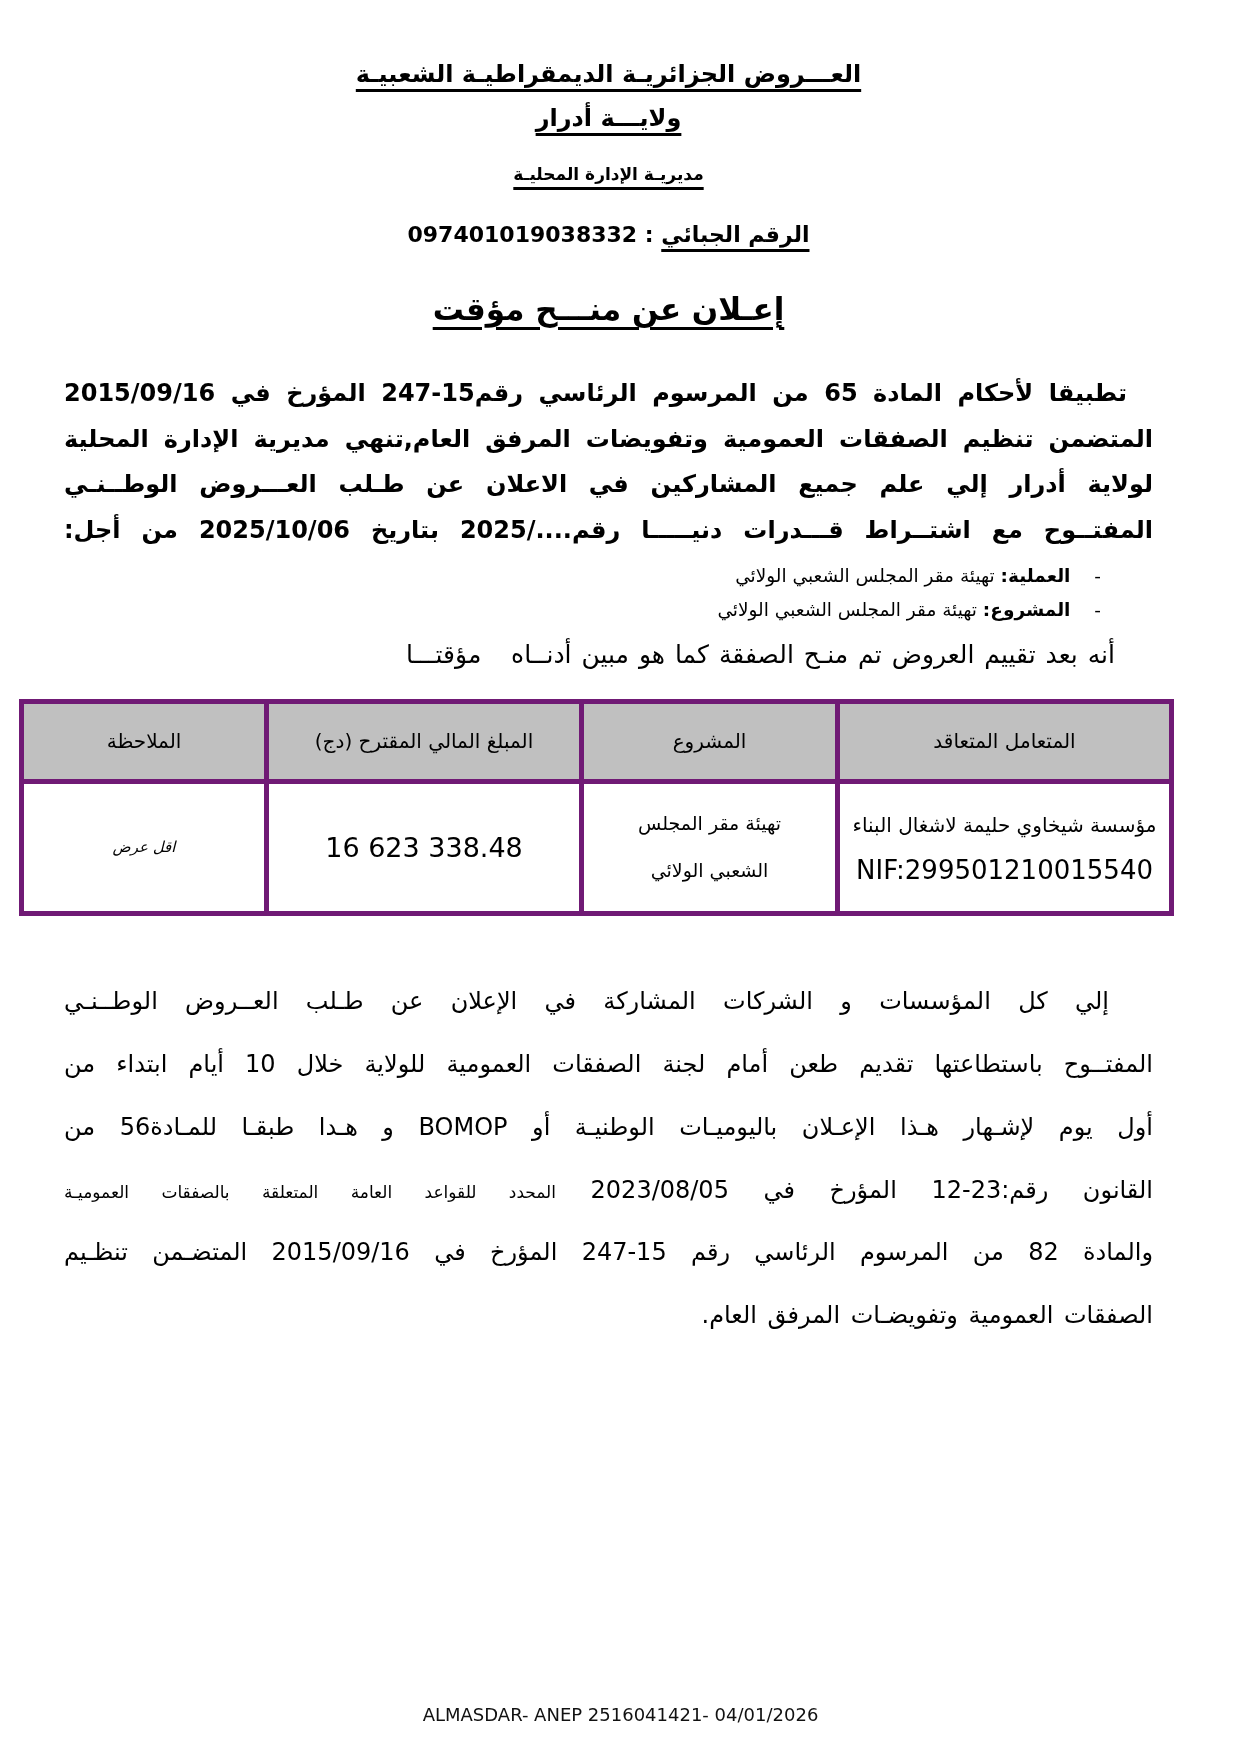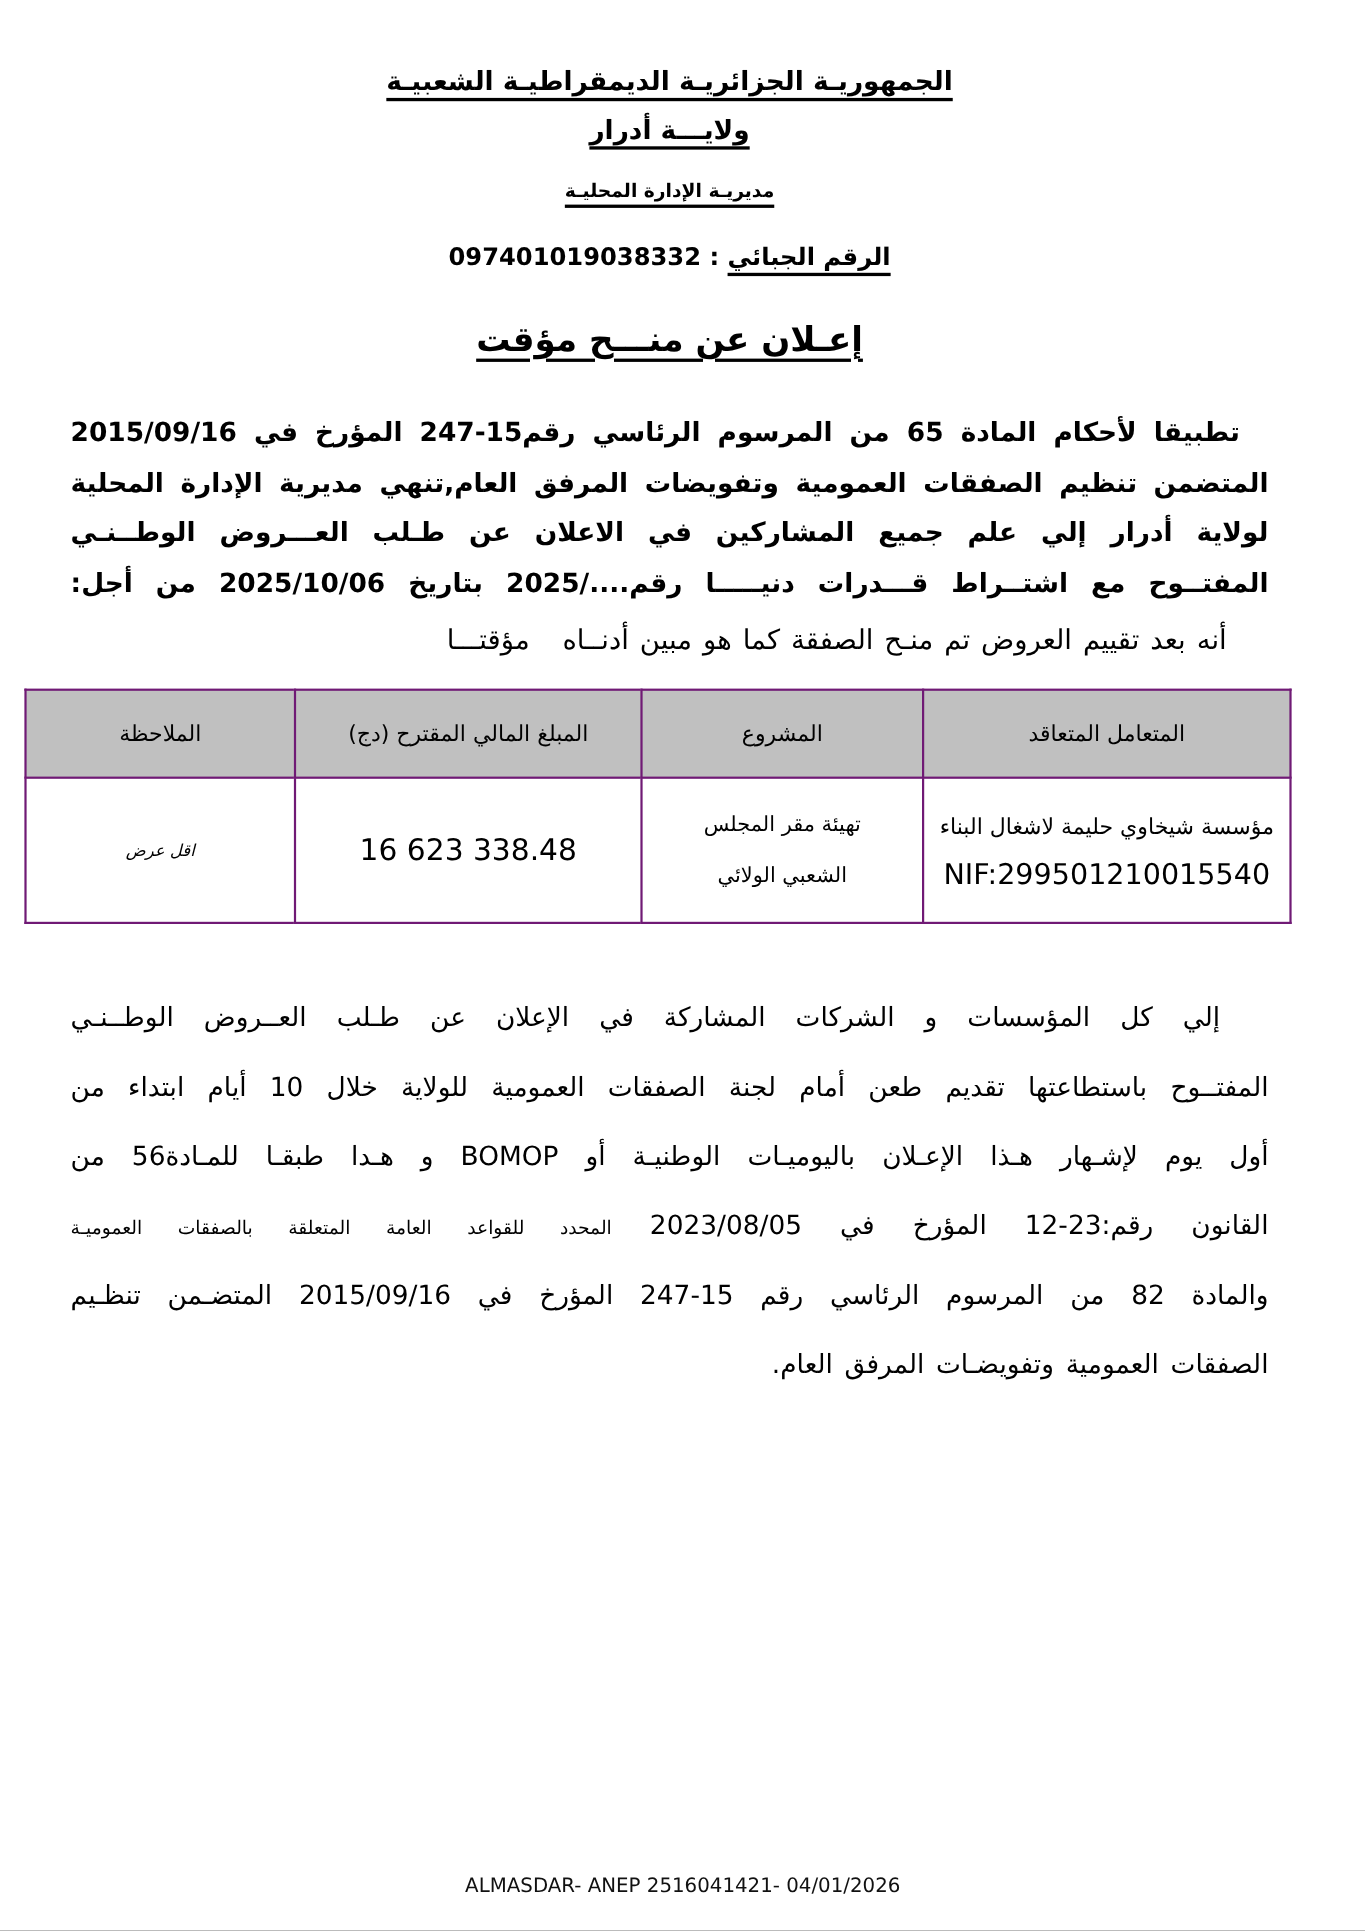"الجمهوريـة الجزائريـة الديمقراطيـة" div.hdr-republic { text: الجمهوريـة -> العـــروض }
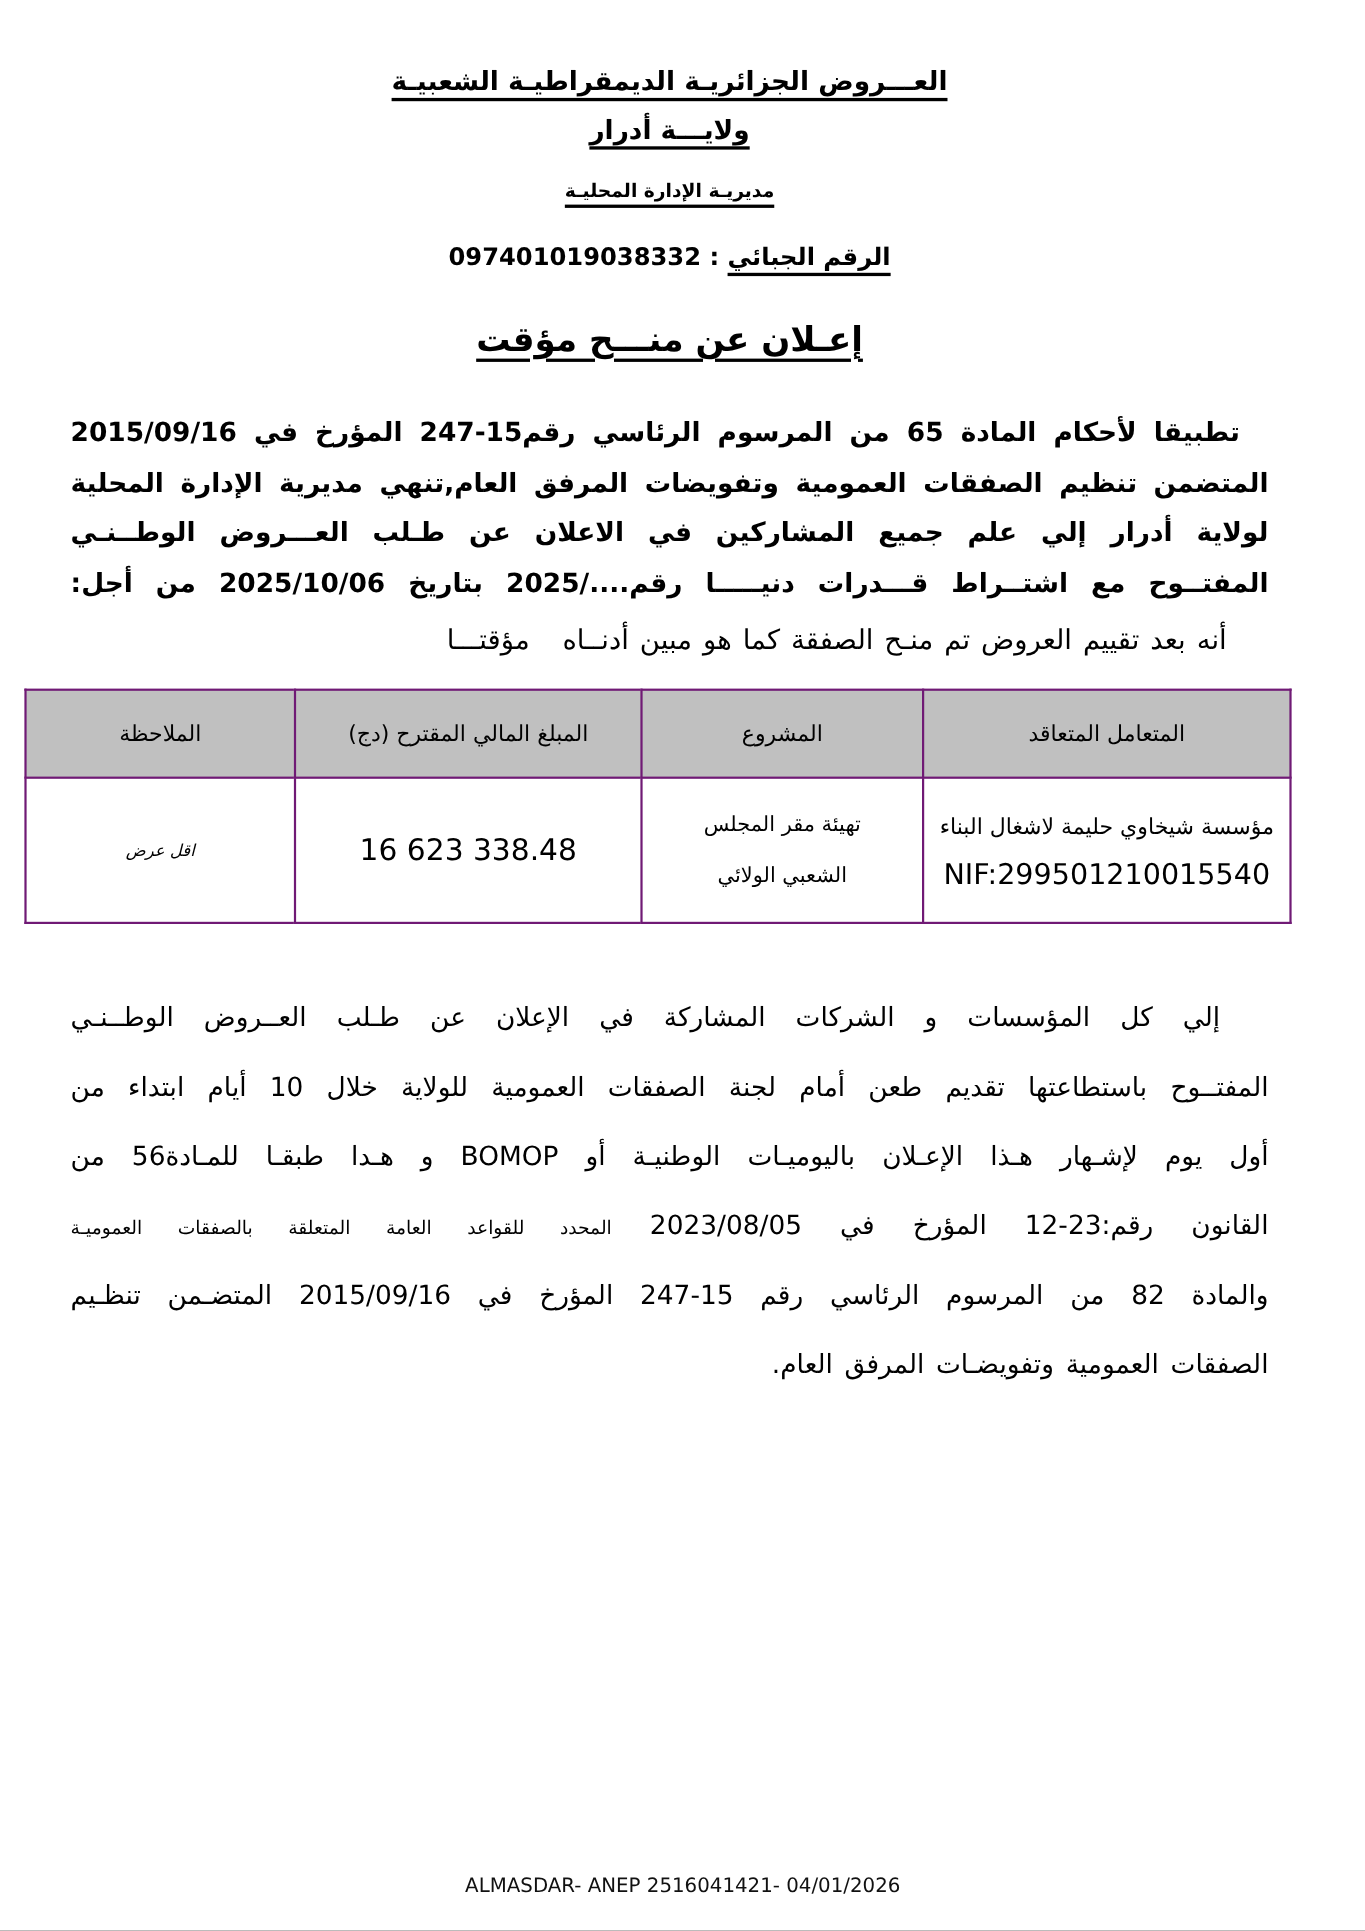"- العملية: تهيئة مقر المجلس" ul.bullets { html: none -> <ul> <li> <span>-</span> <span>العملية:</span> <span>تهيئة مقر المجلس الشعبي الولائي</span> </li> <li> <span>-</span> <span>المشروع:</span> <span>تهيئة مقر المجلس الشعبي الولائي</span> </li> </ul> }
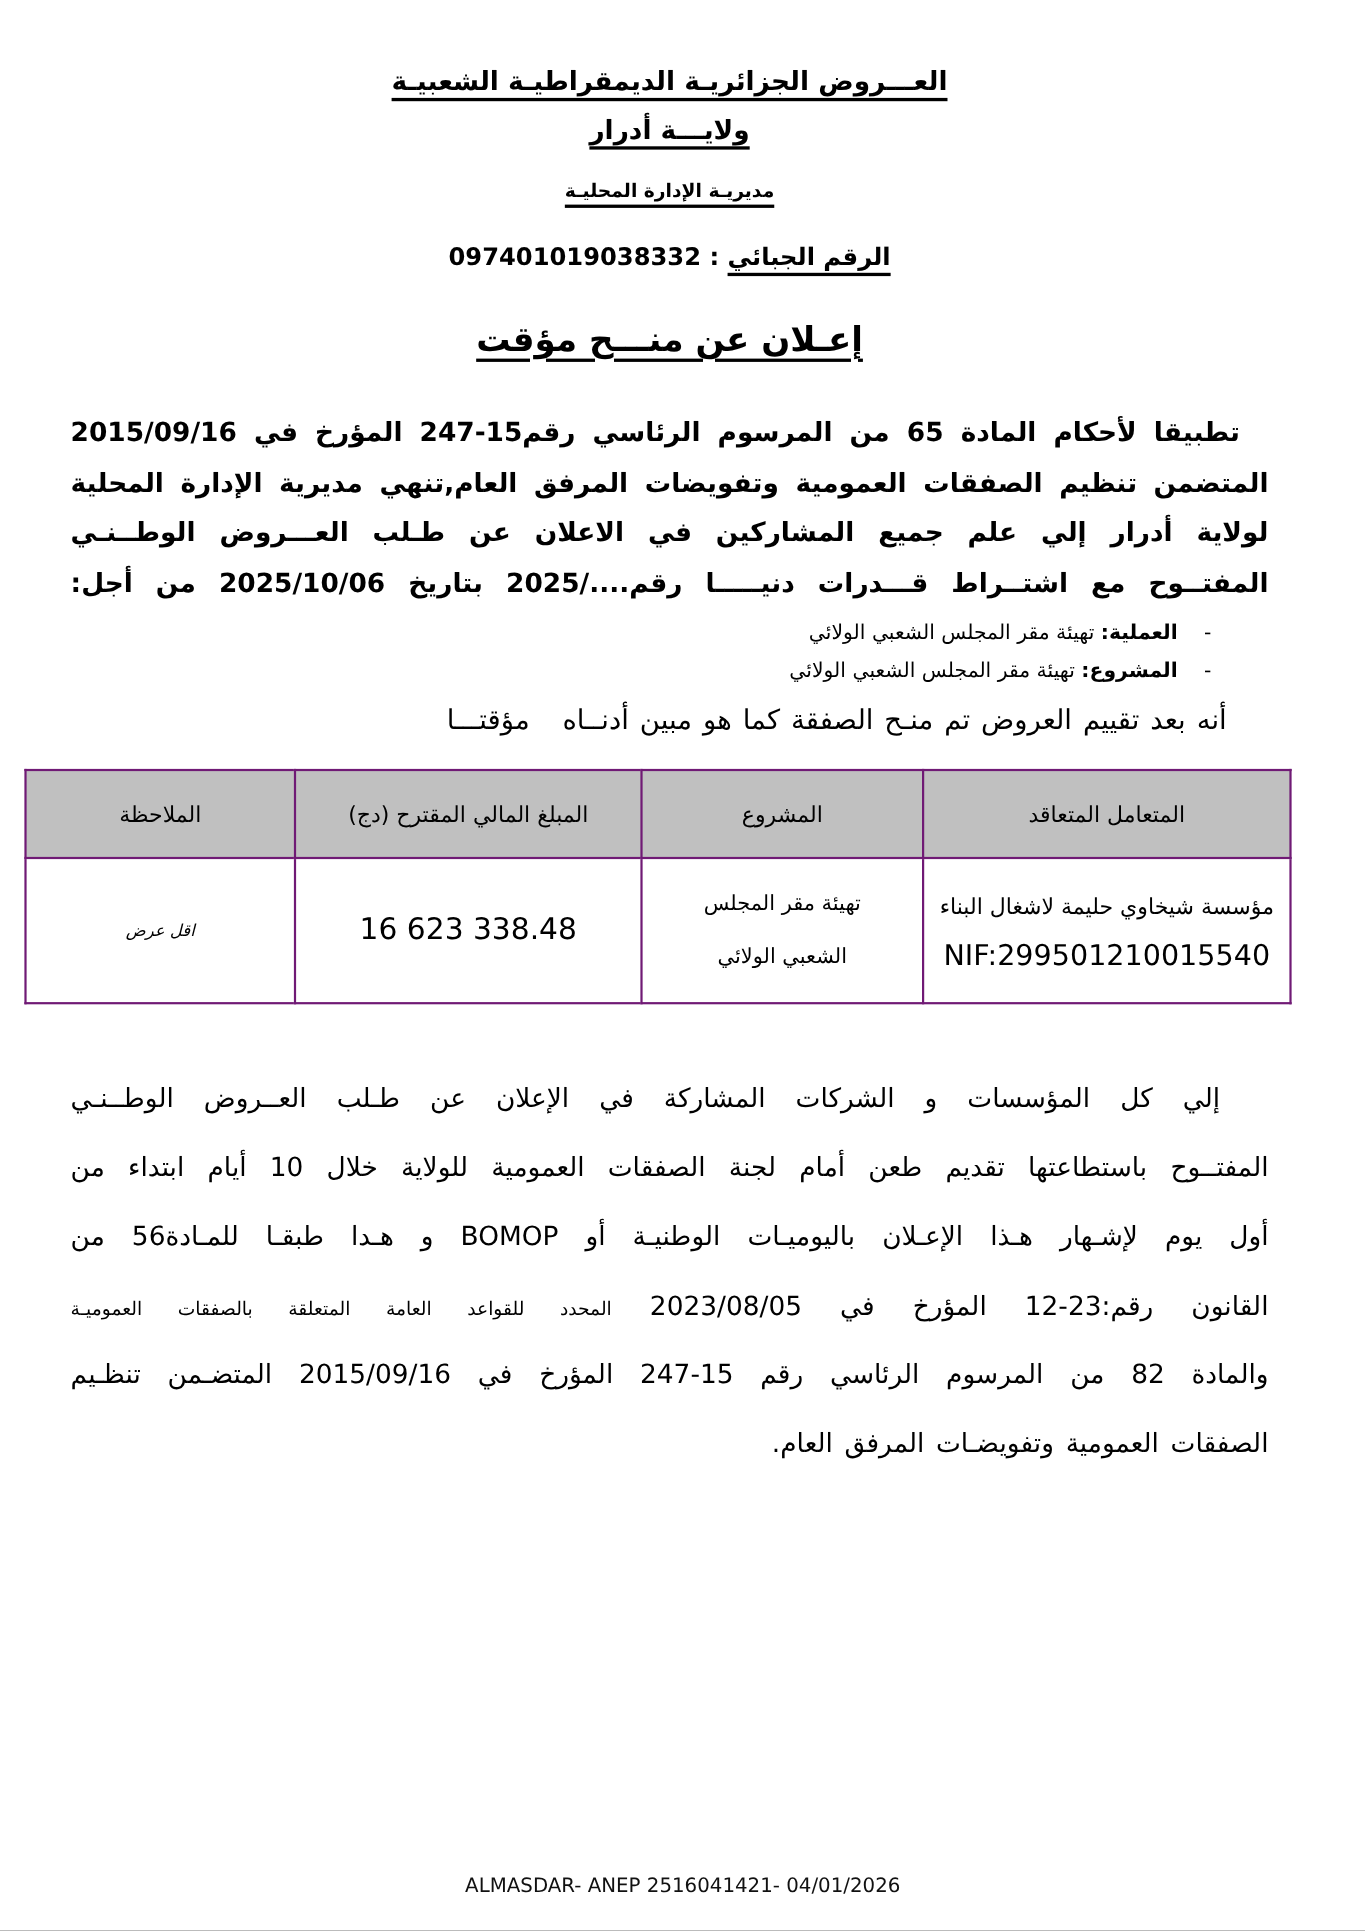"الملاحظة" .award-table th, .award-table td { border: 2px solid #701a75 -> 5px solid #701a75 }
